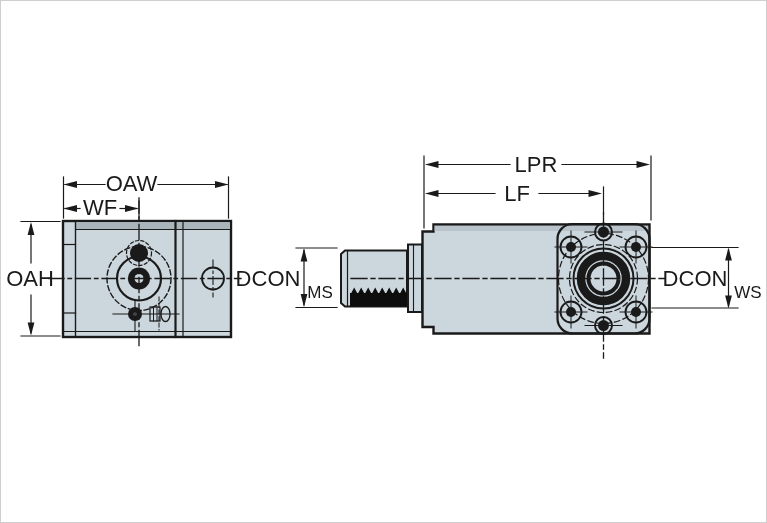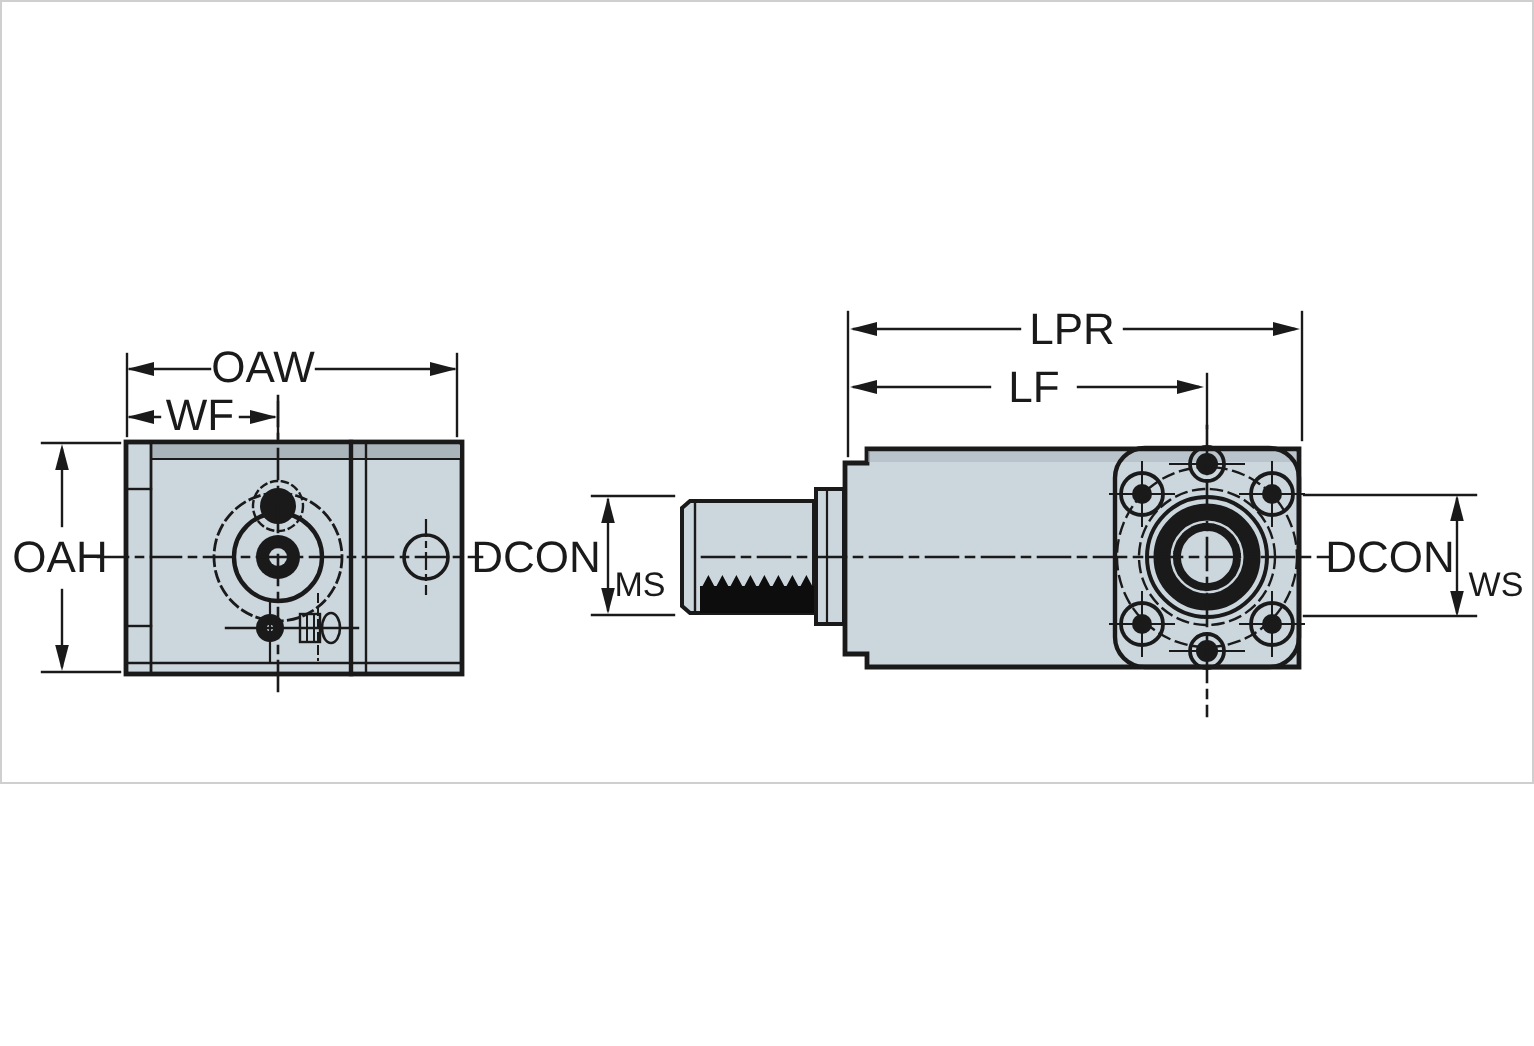"OAW" .page { height: 392px -> 523px }
